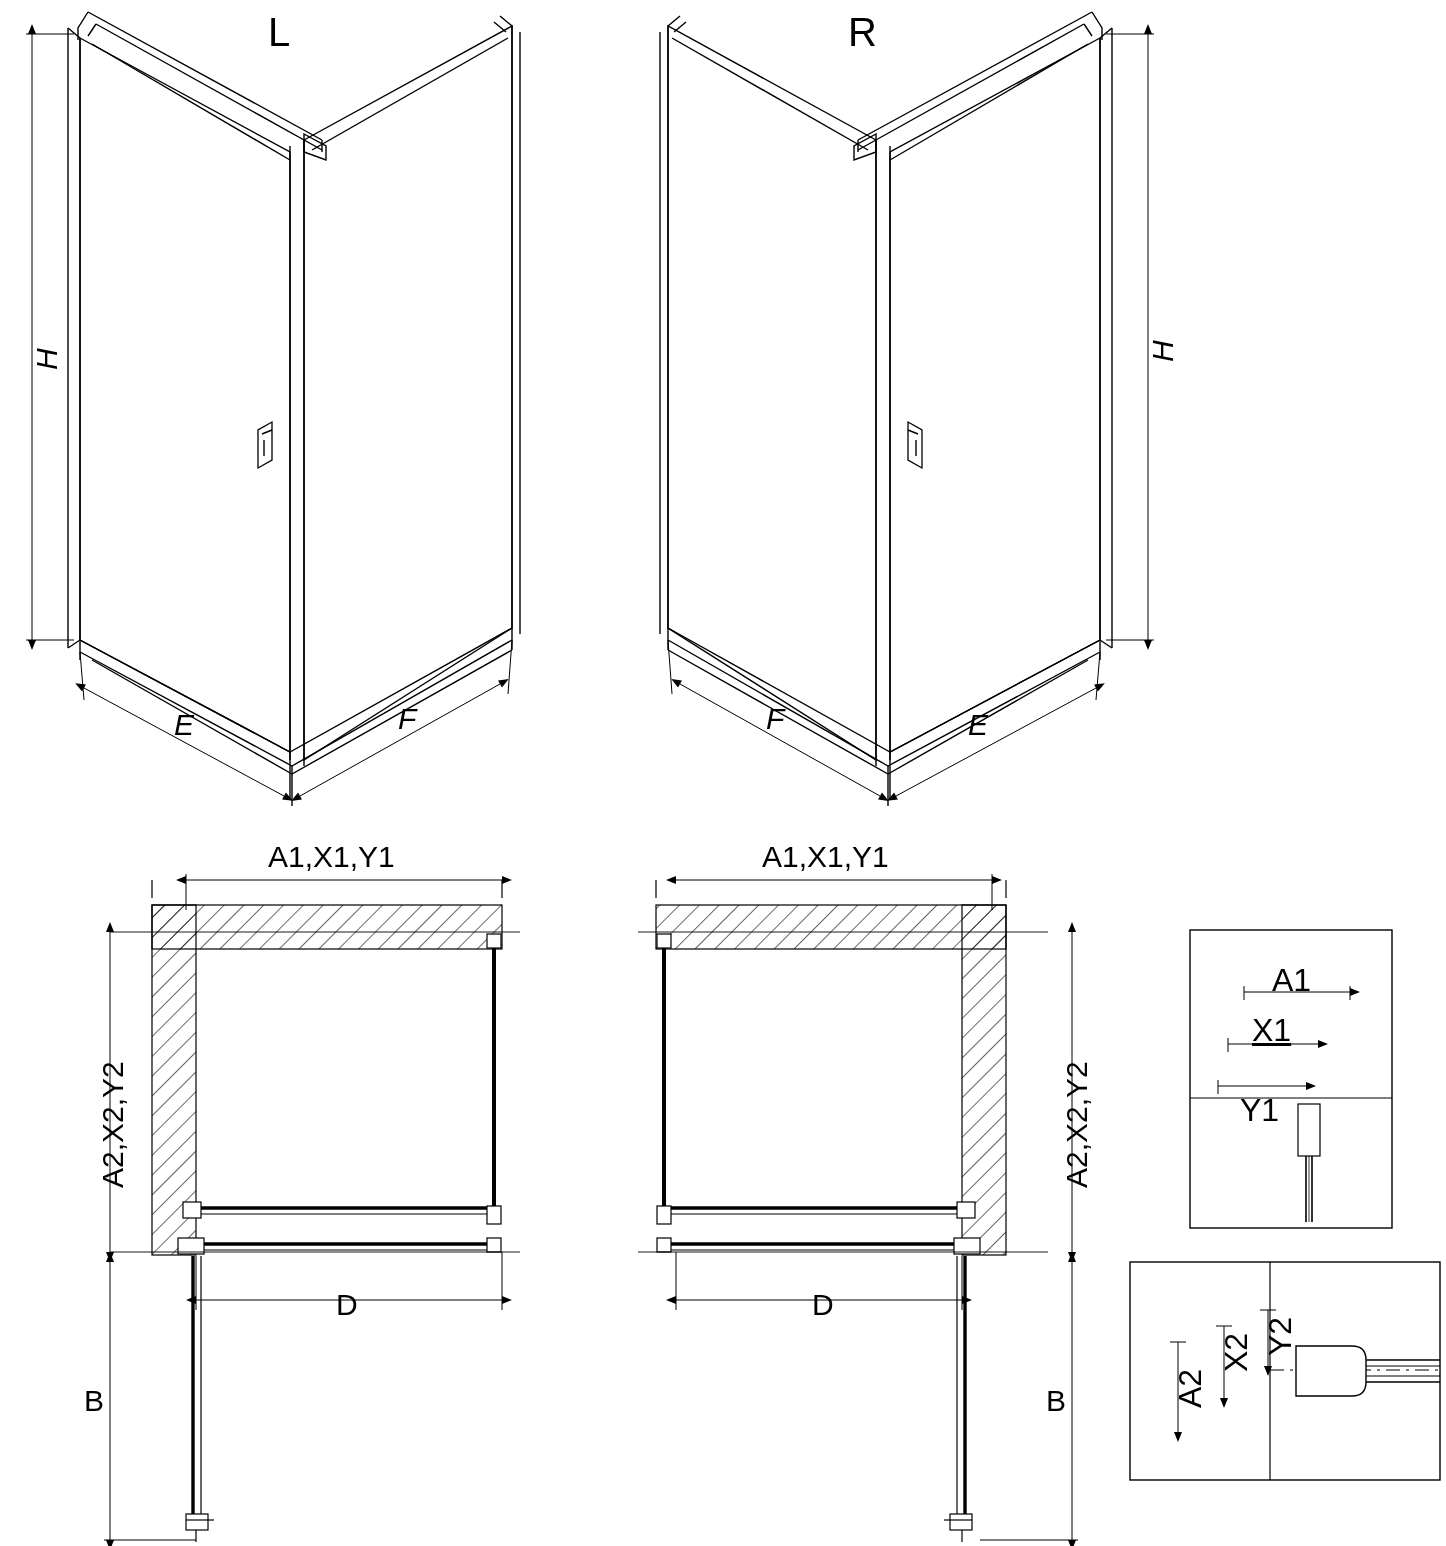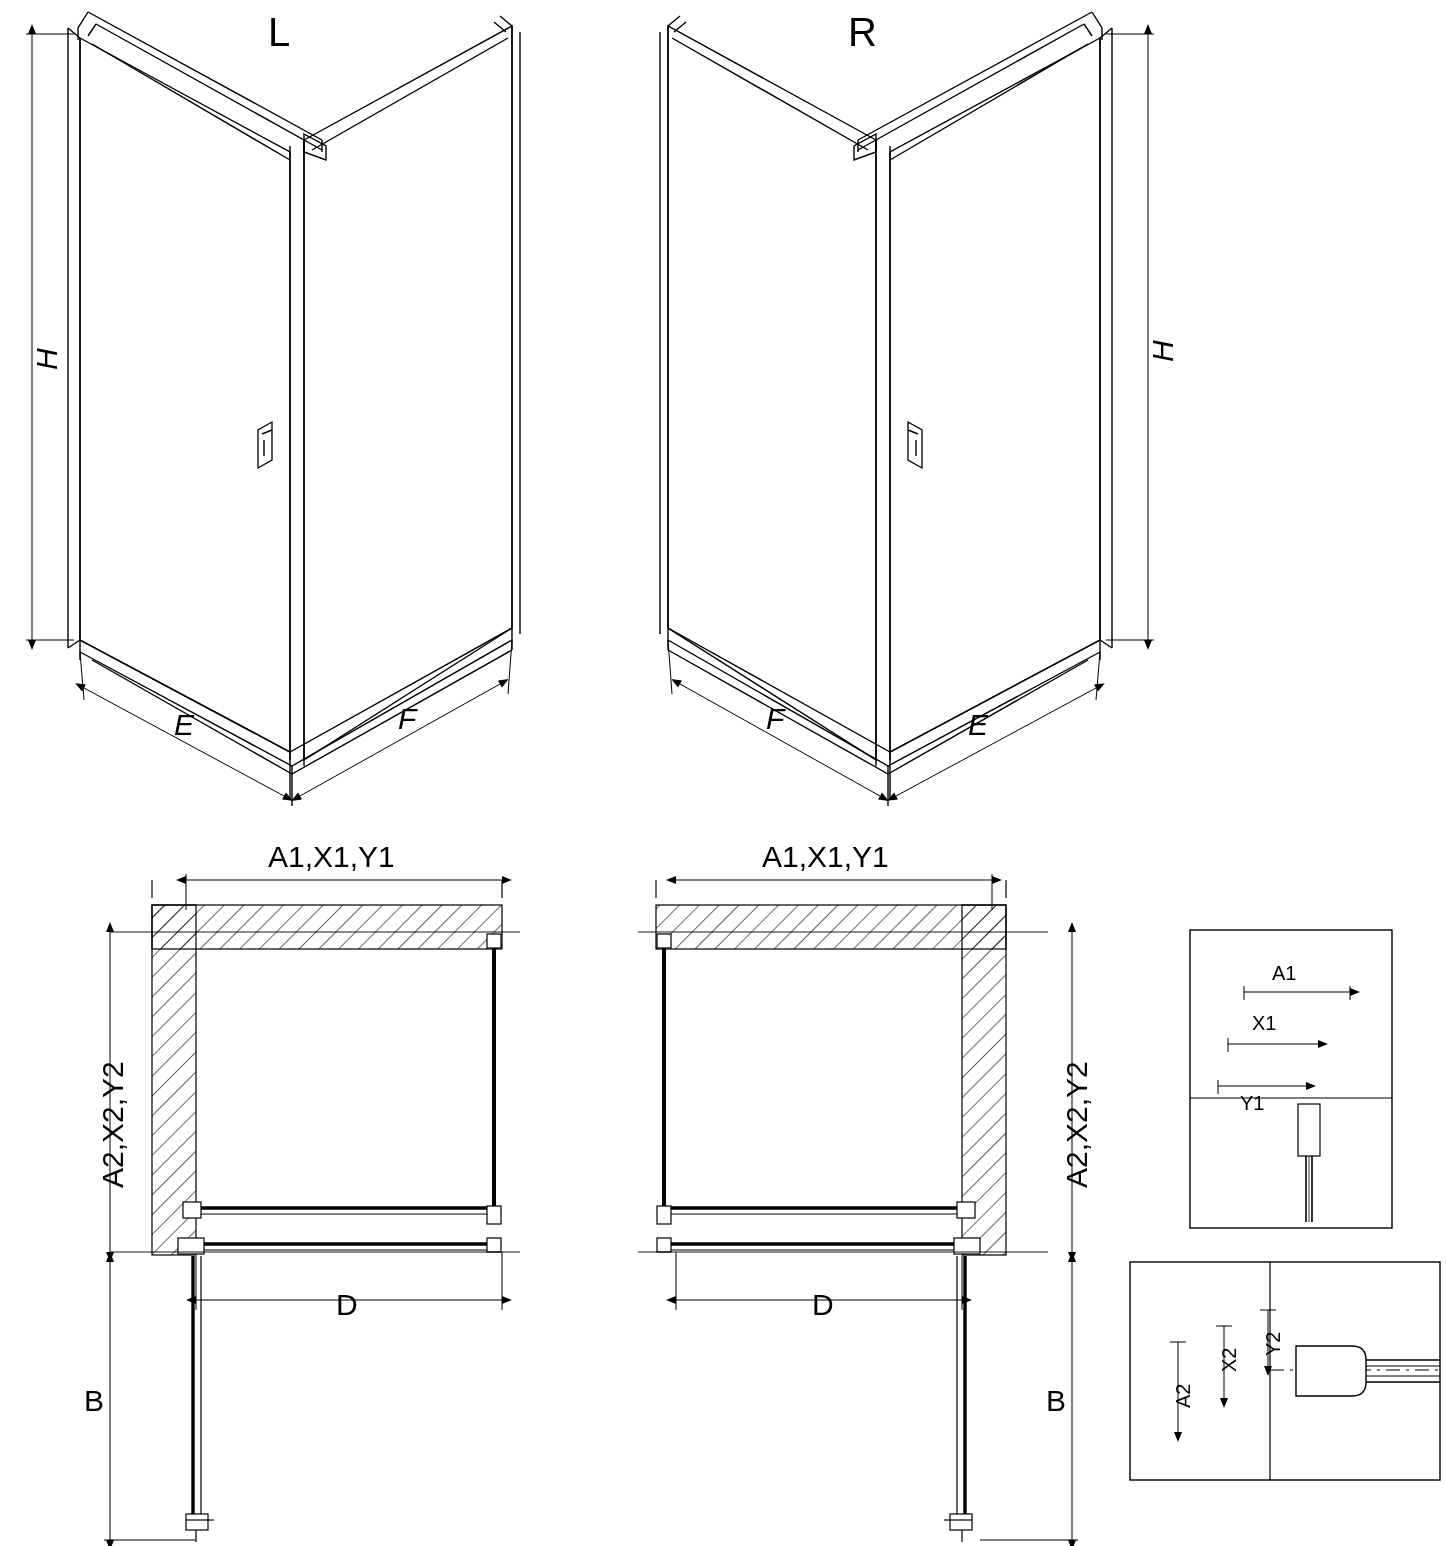"A1" .sm { font-size: 20px -> 32px }
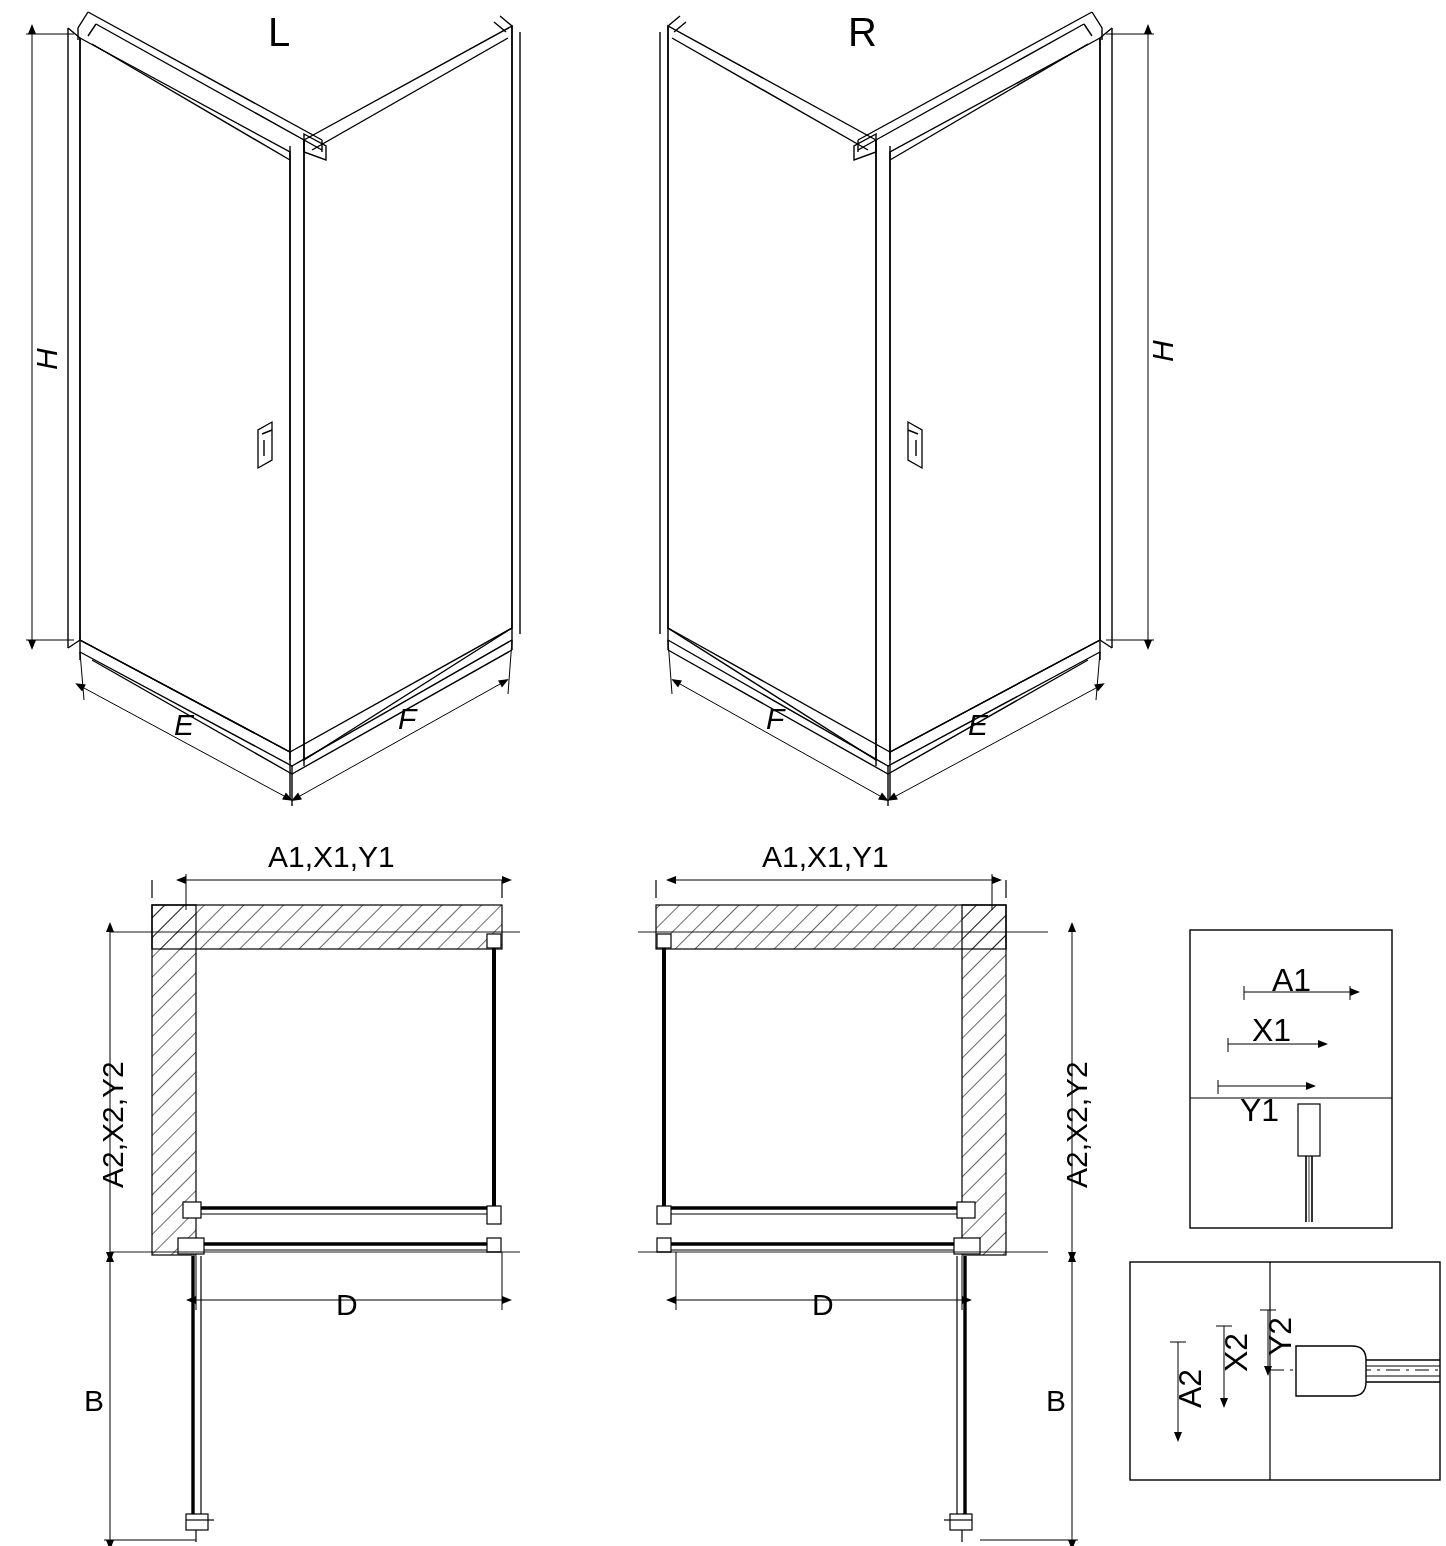"X1" div.lbl { text-decoration: none -> underline }
